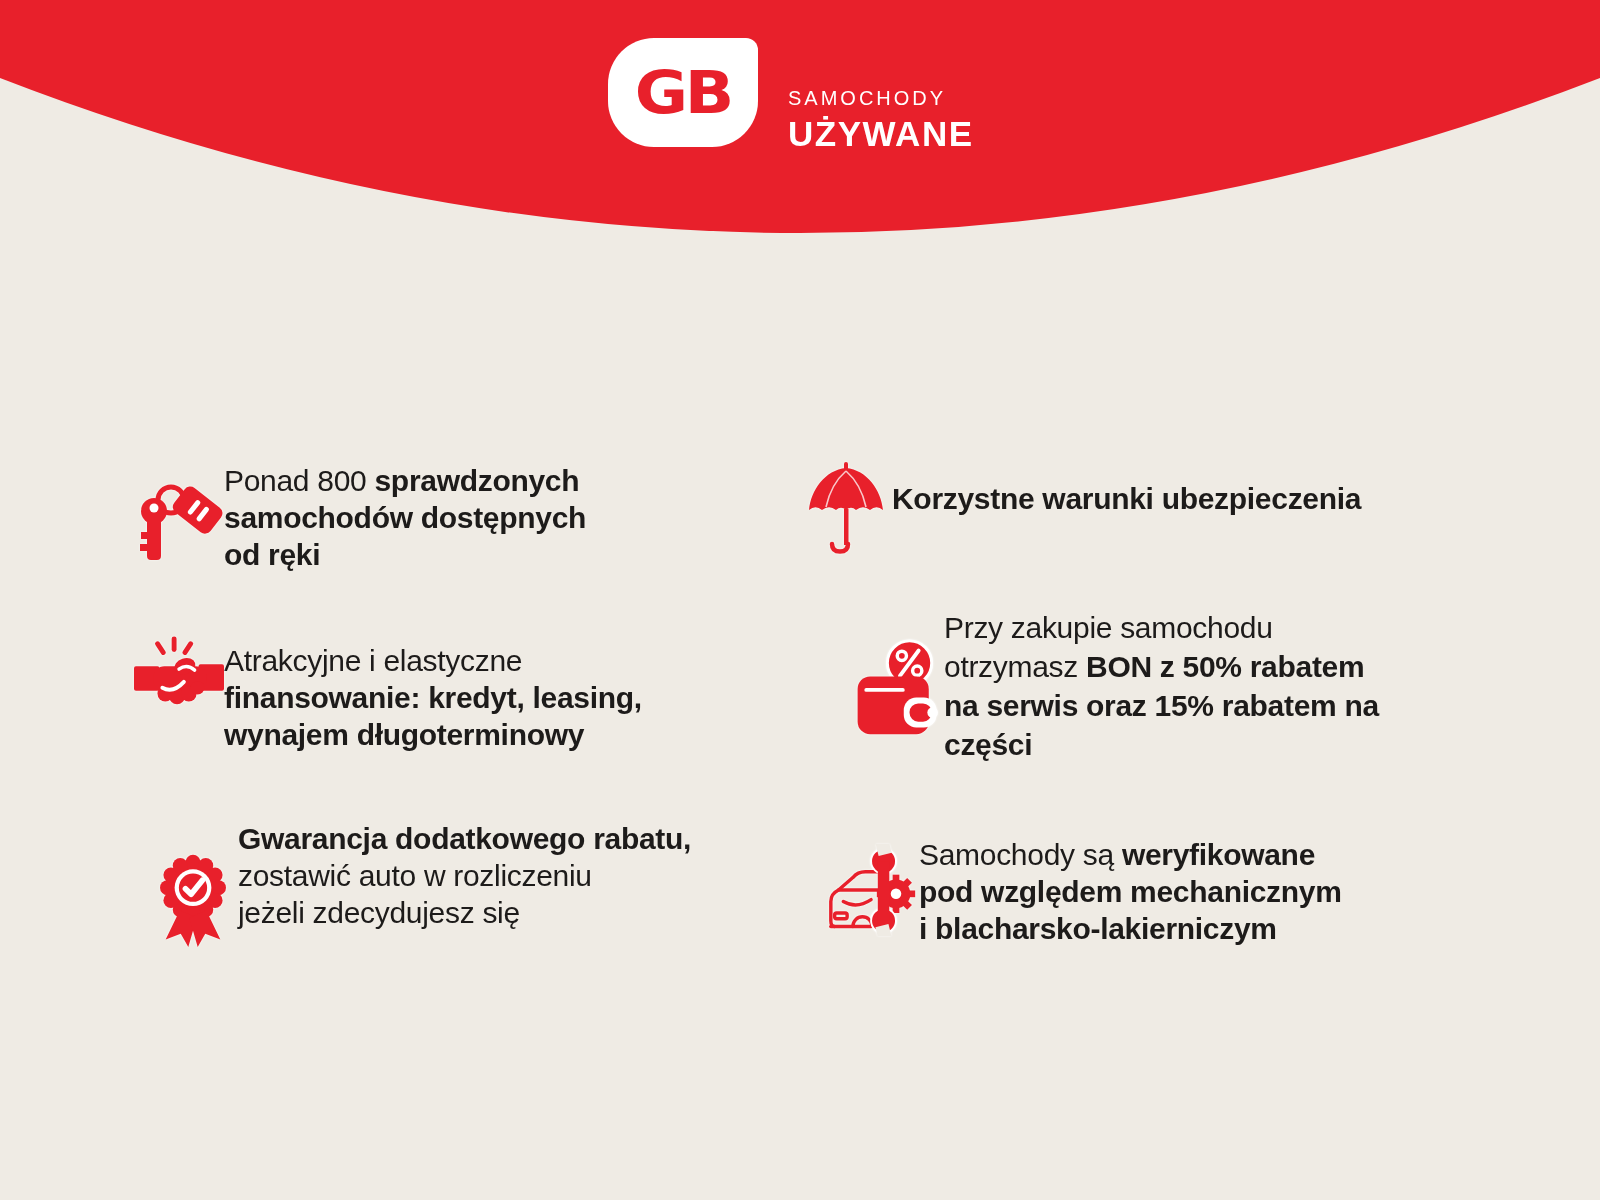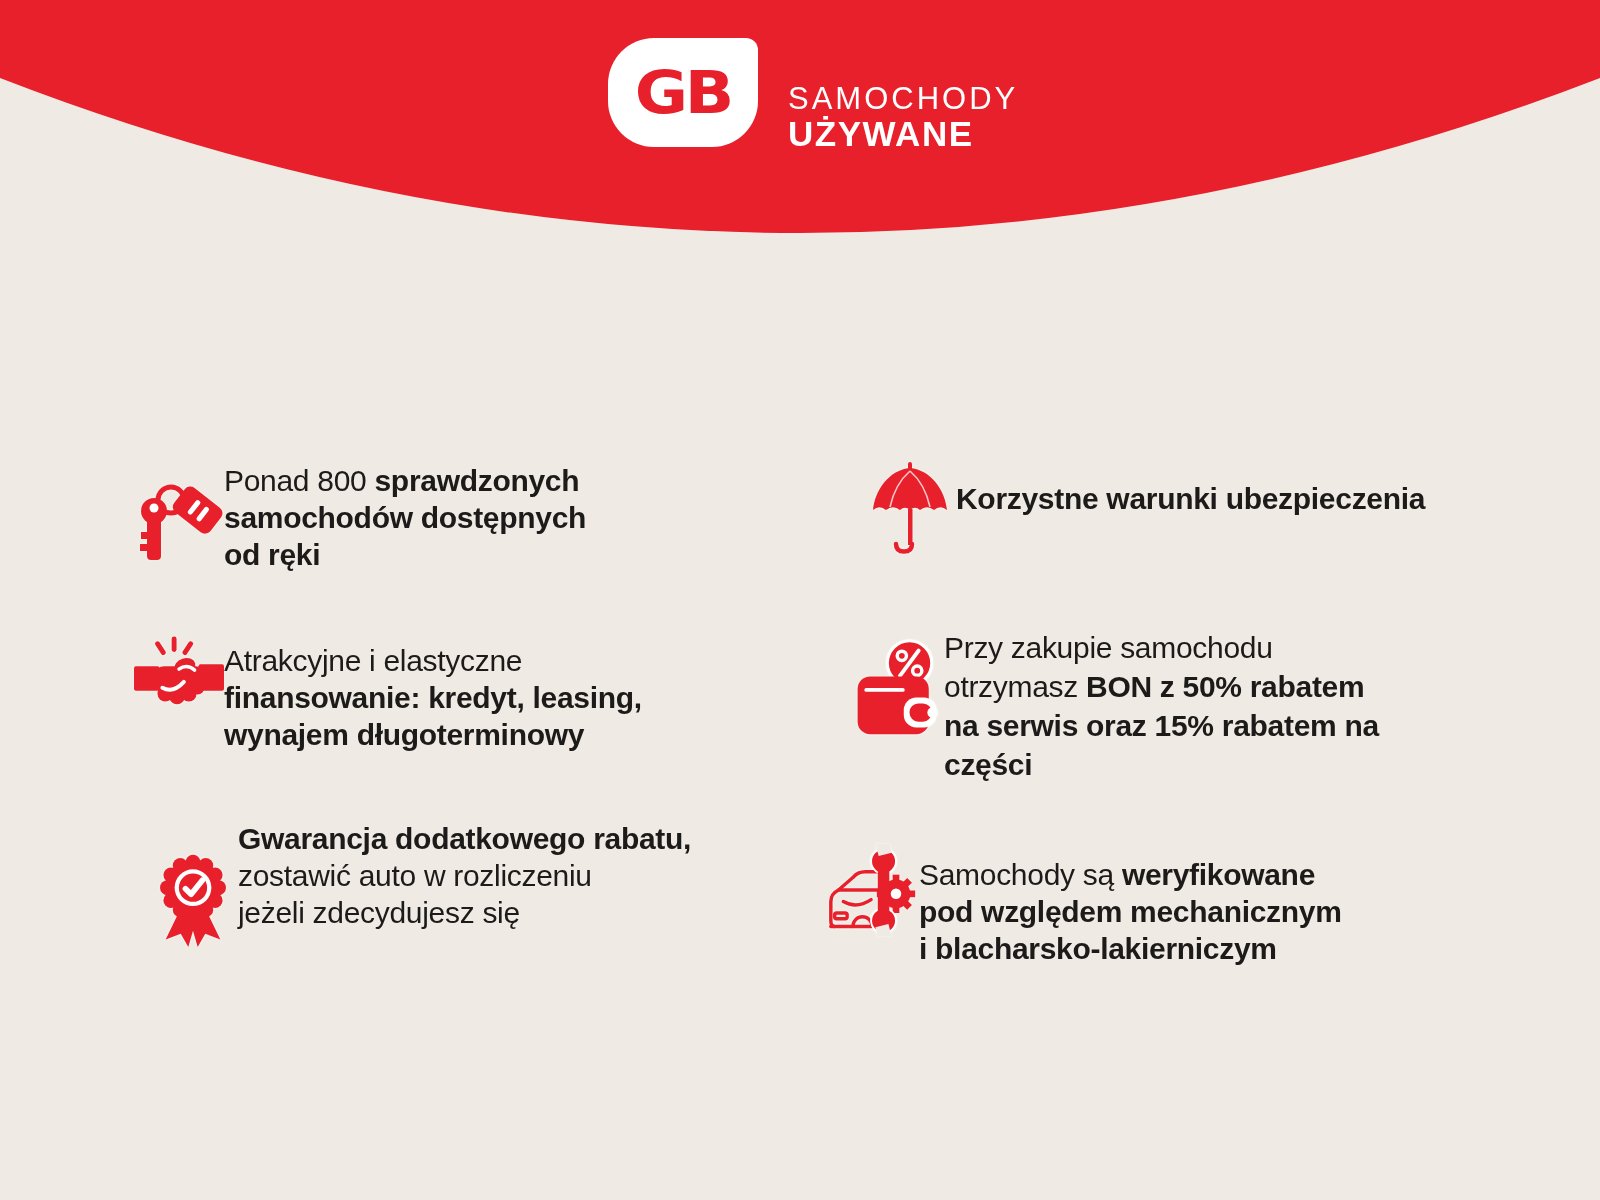"SAMOCHODY" .brand-top { font-size: 31px -> 20px }
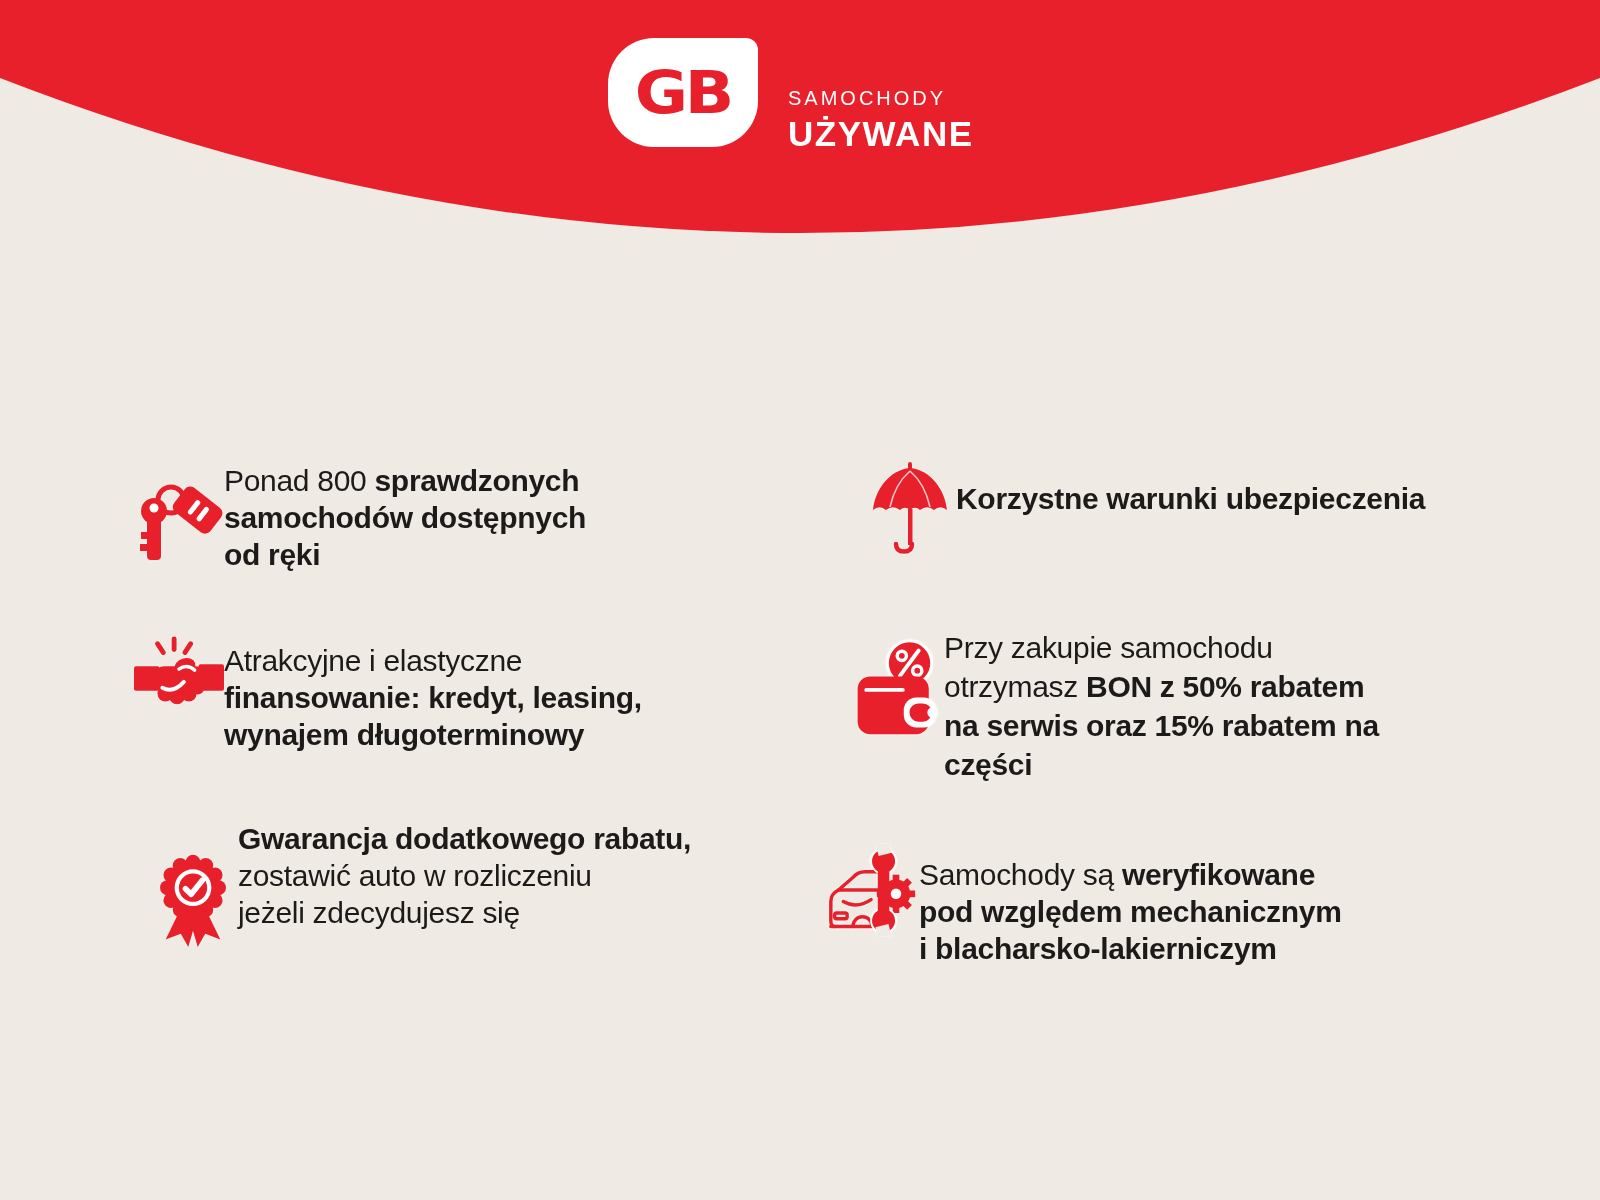"Korzystne warunki ubezpieczenia" #f-r1 { left: 864px -> 800px }
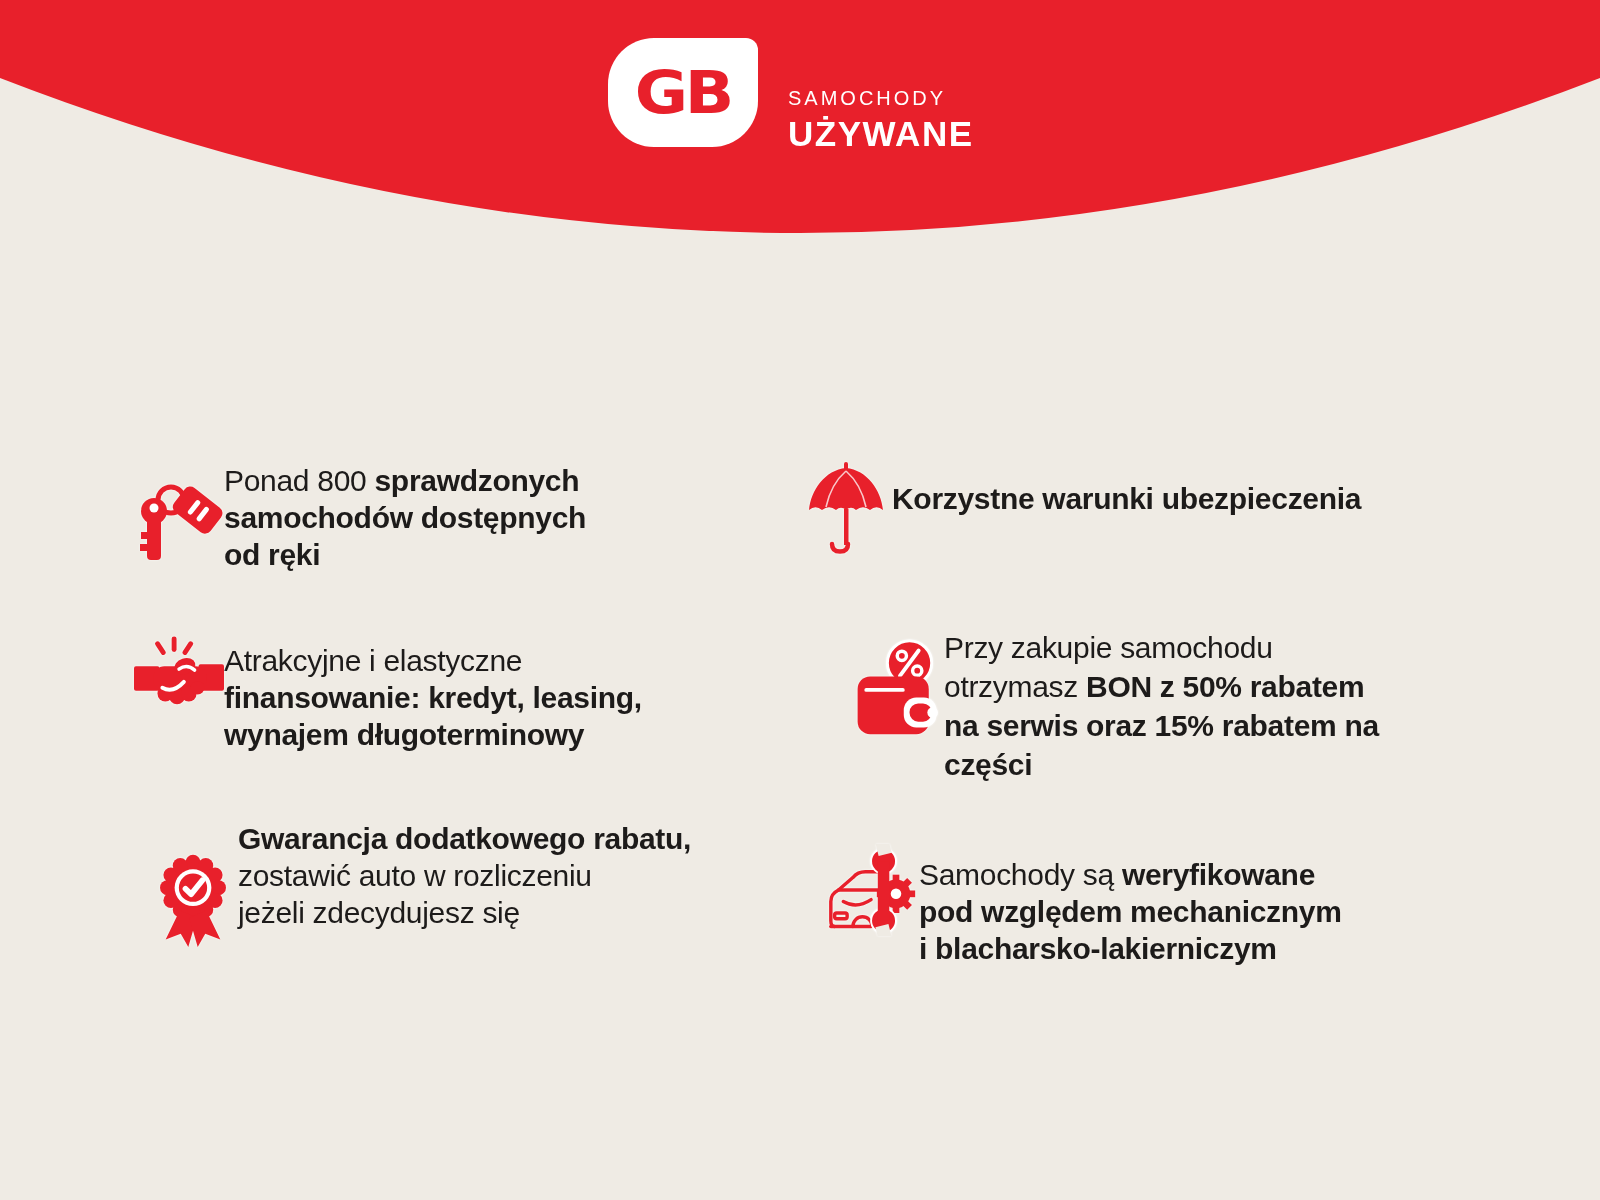"Przy zakupie samochodu" .col-right .text { margin-top: 20px -> none }
